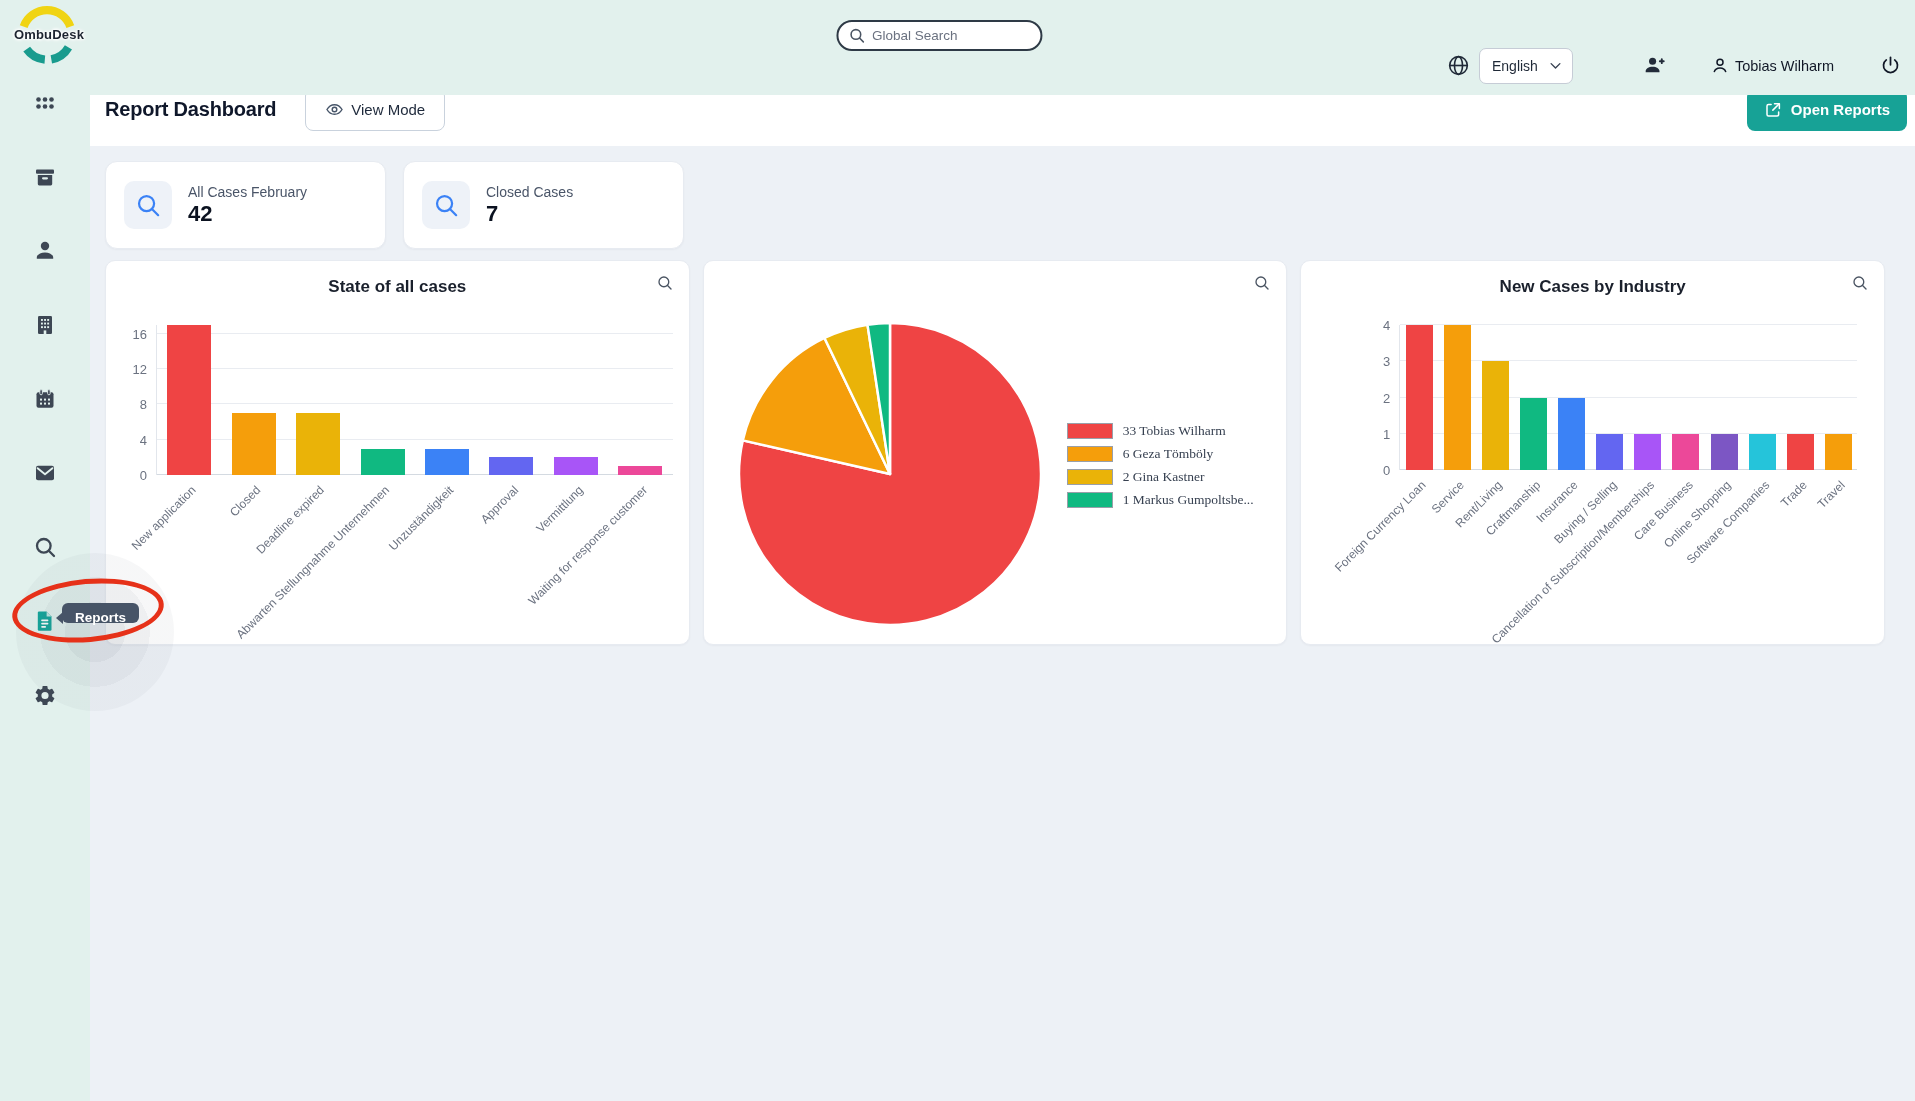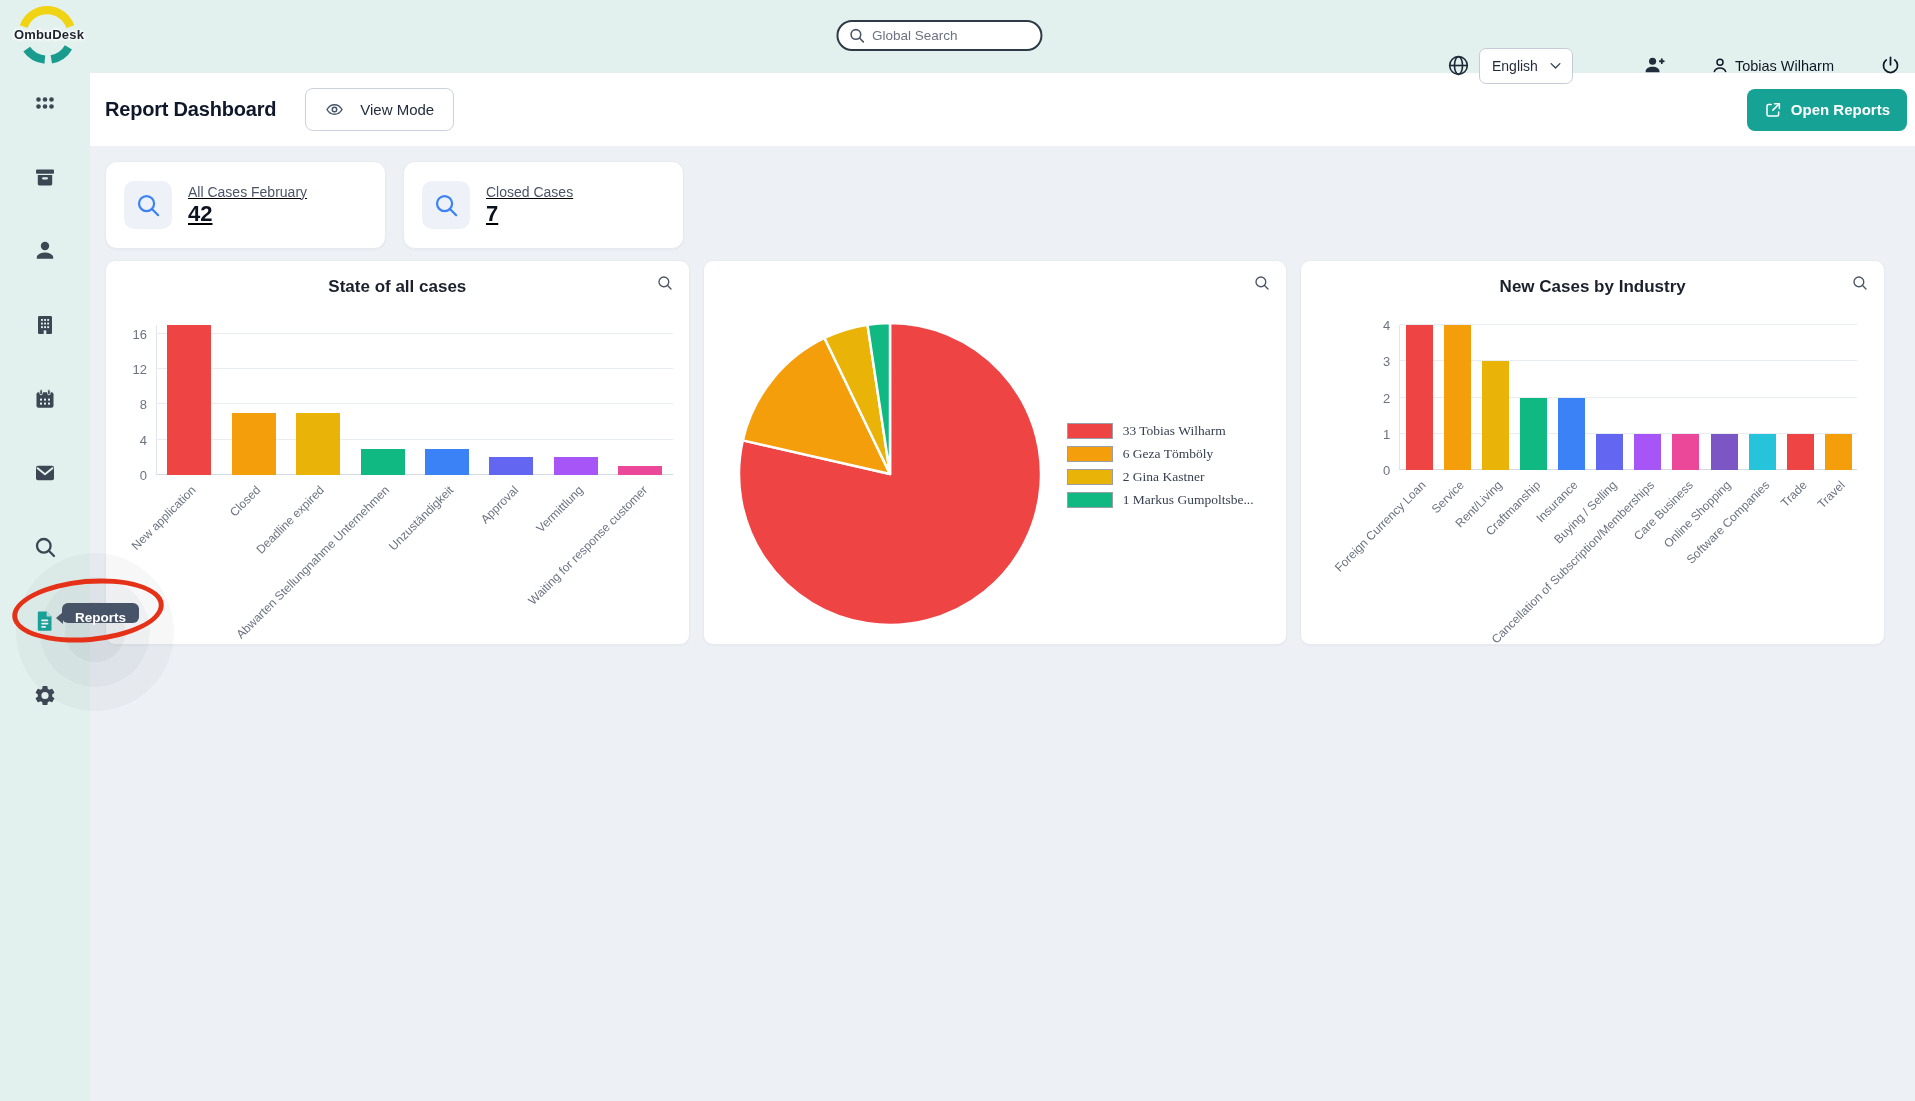"OmbuDesk" .topbar { height: 73px -> 95px }
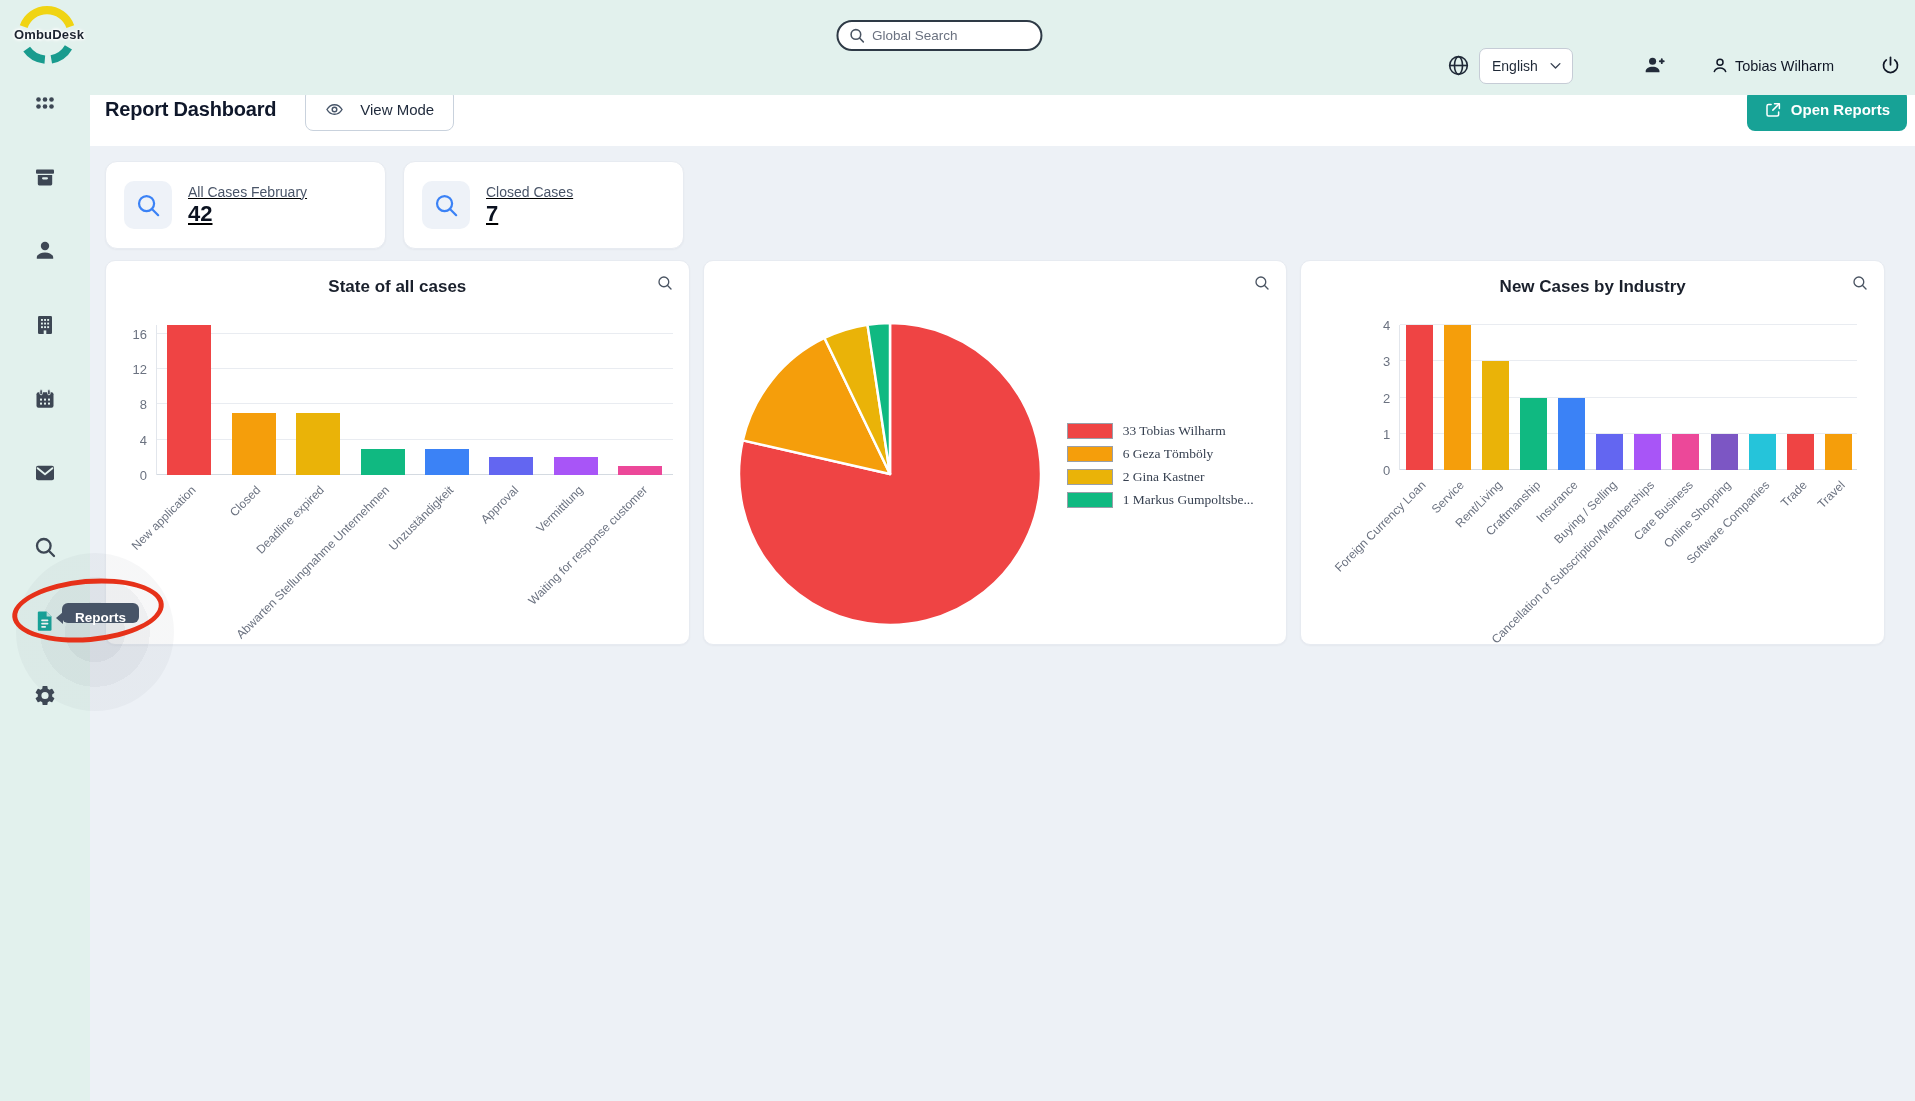"View Mode" .btn-viewmode { gap: 16px -> 7px }
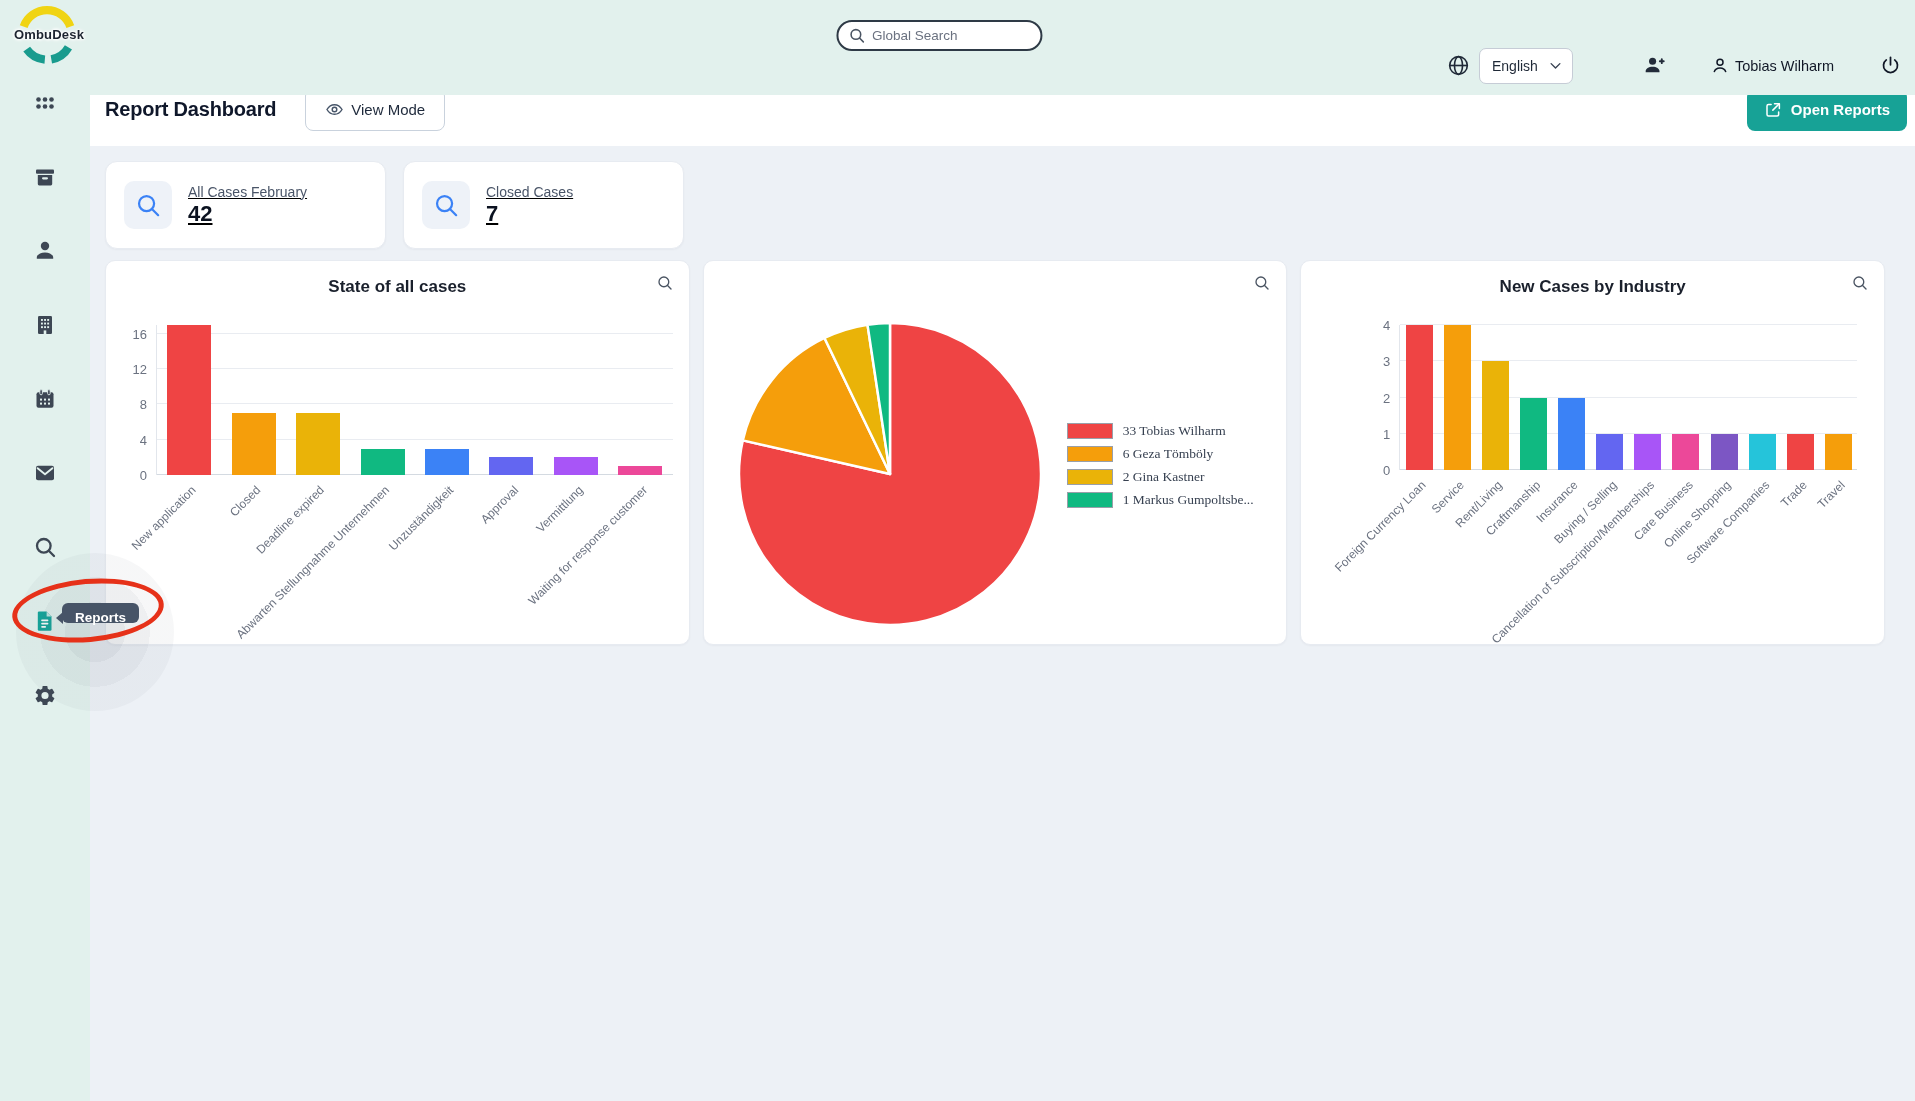"All Cases February" .stats-row { text-decoration: underline -> none }
